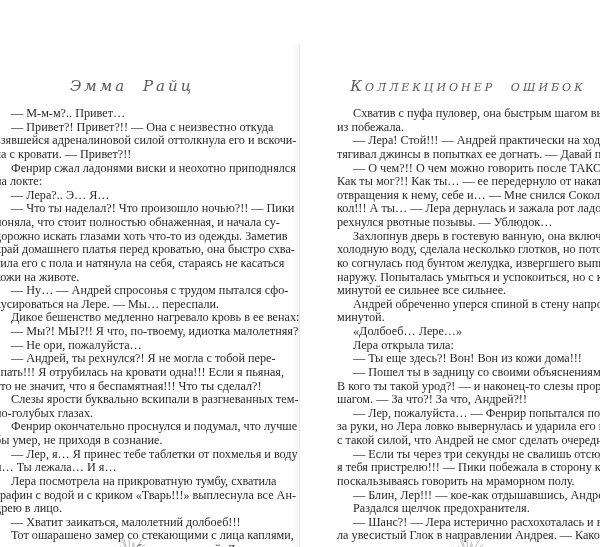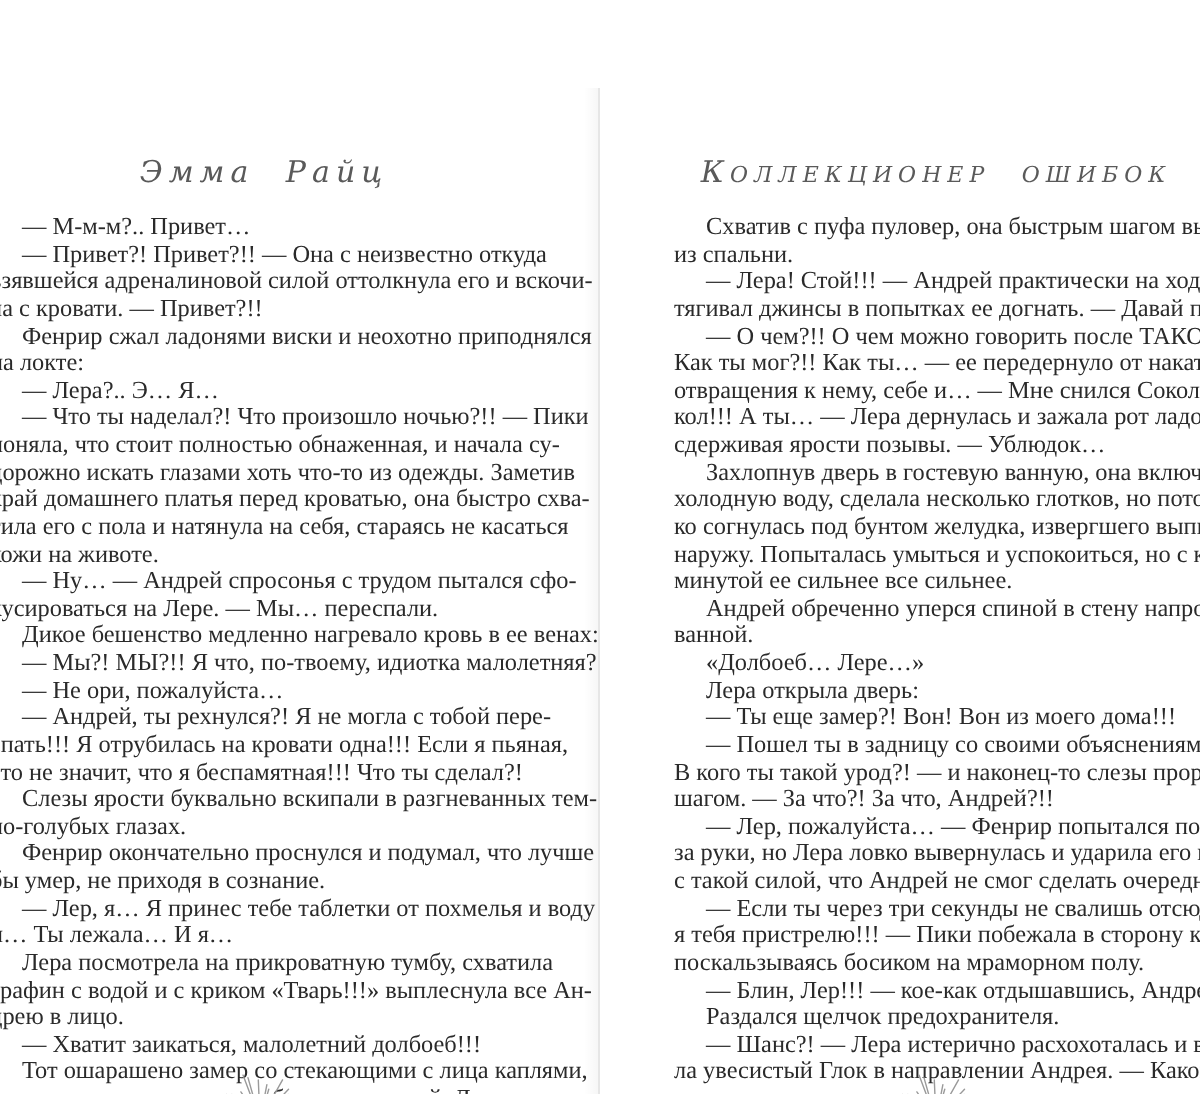"из спальни." span.line { text: спальни -> побежала }
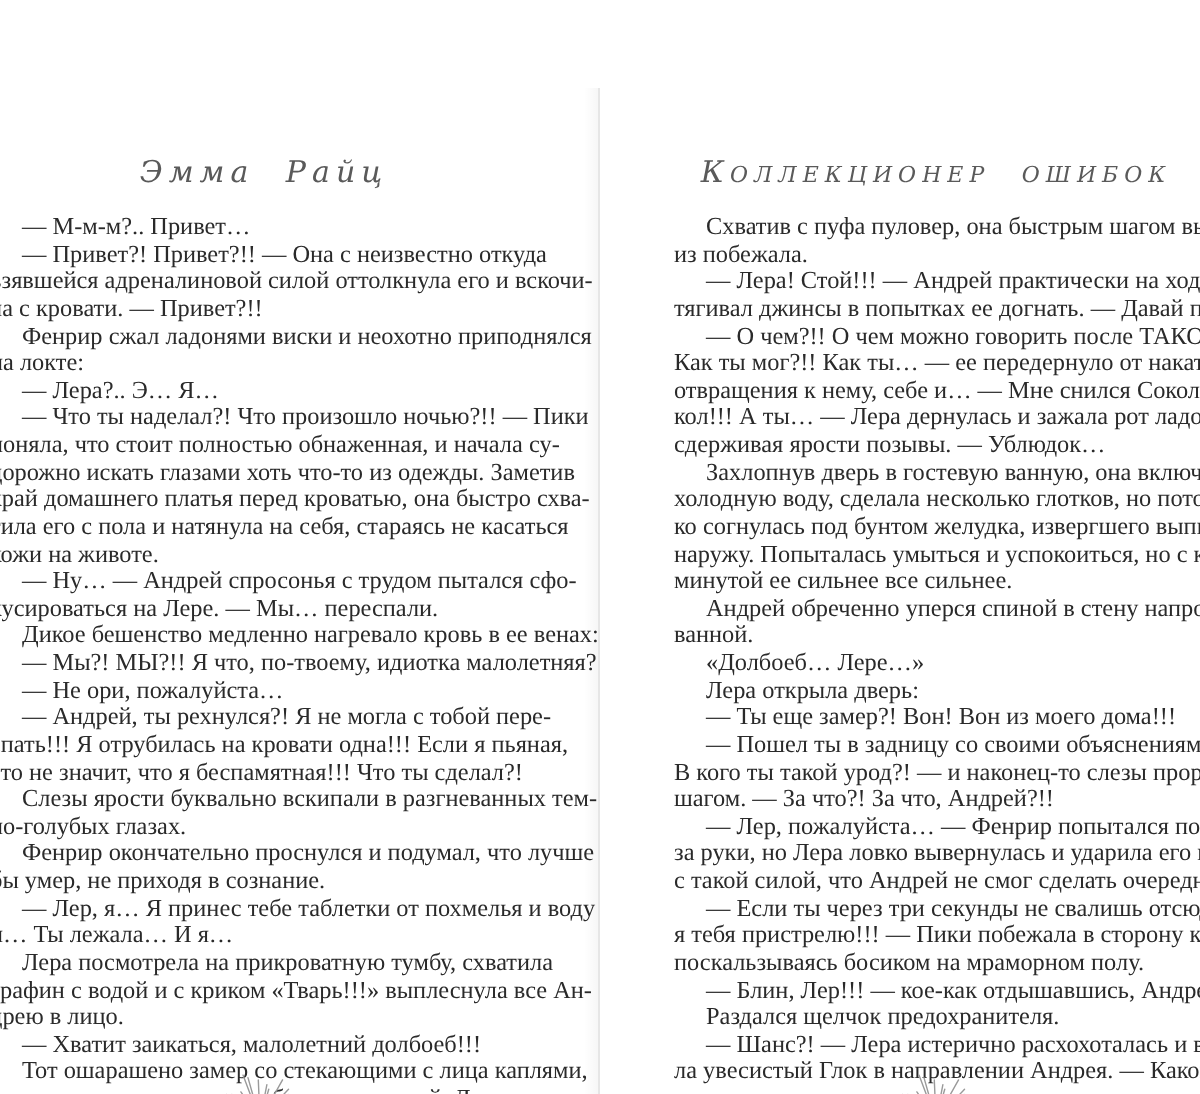"сдерживая ярости позывы. — Ублюдок…" span.line { text: сдерживая ярости -> рехнулся рвотные }
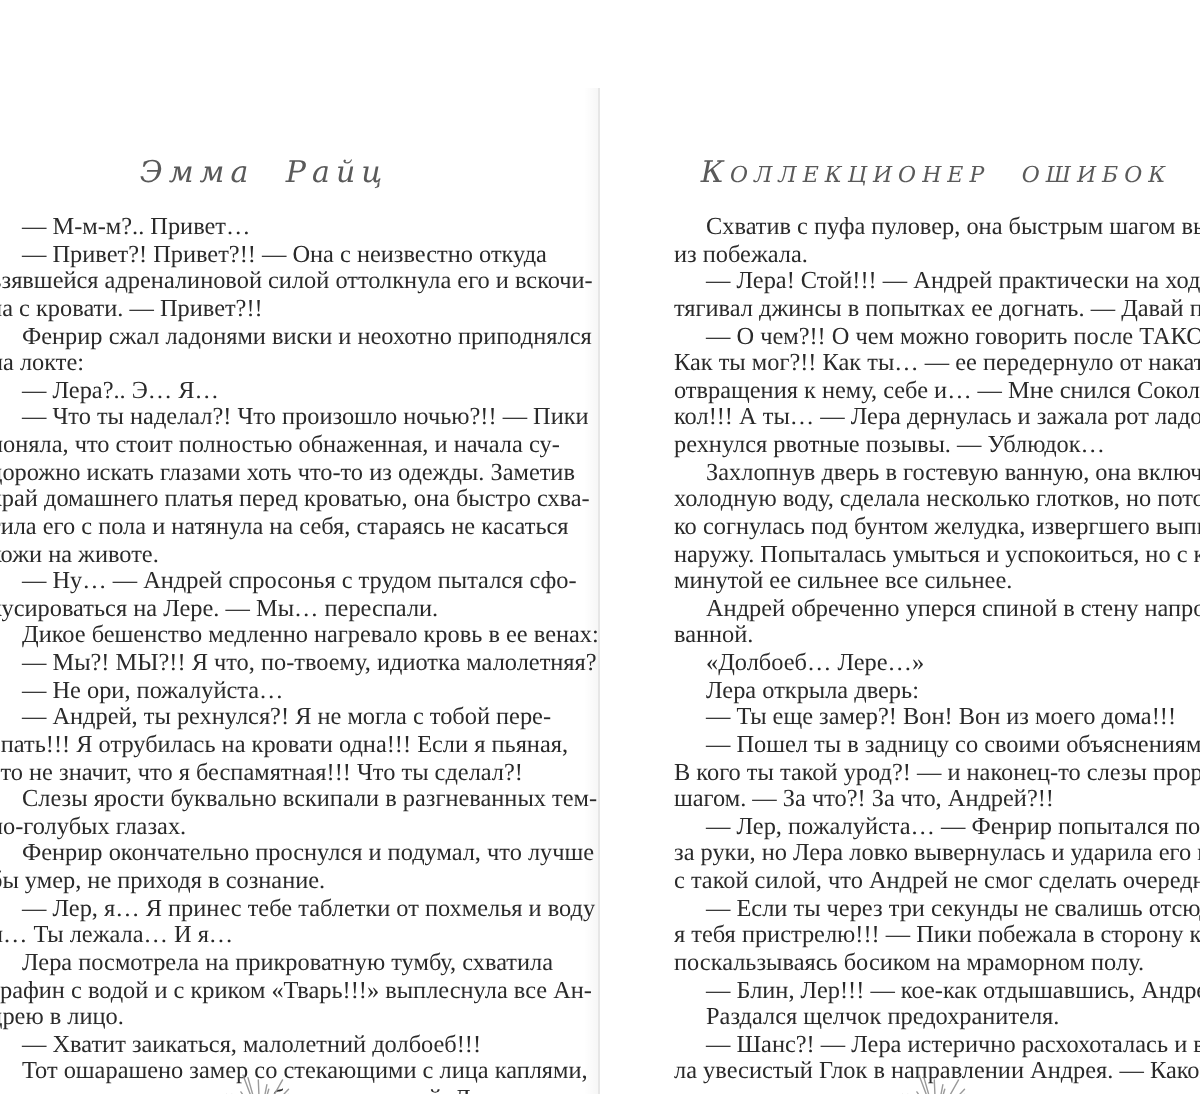"ванной." span.line { text: ванной -> минутой }
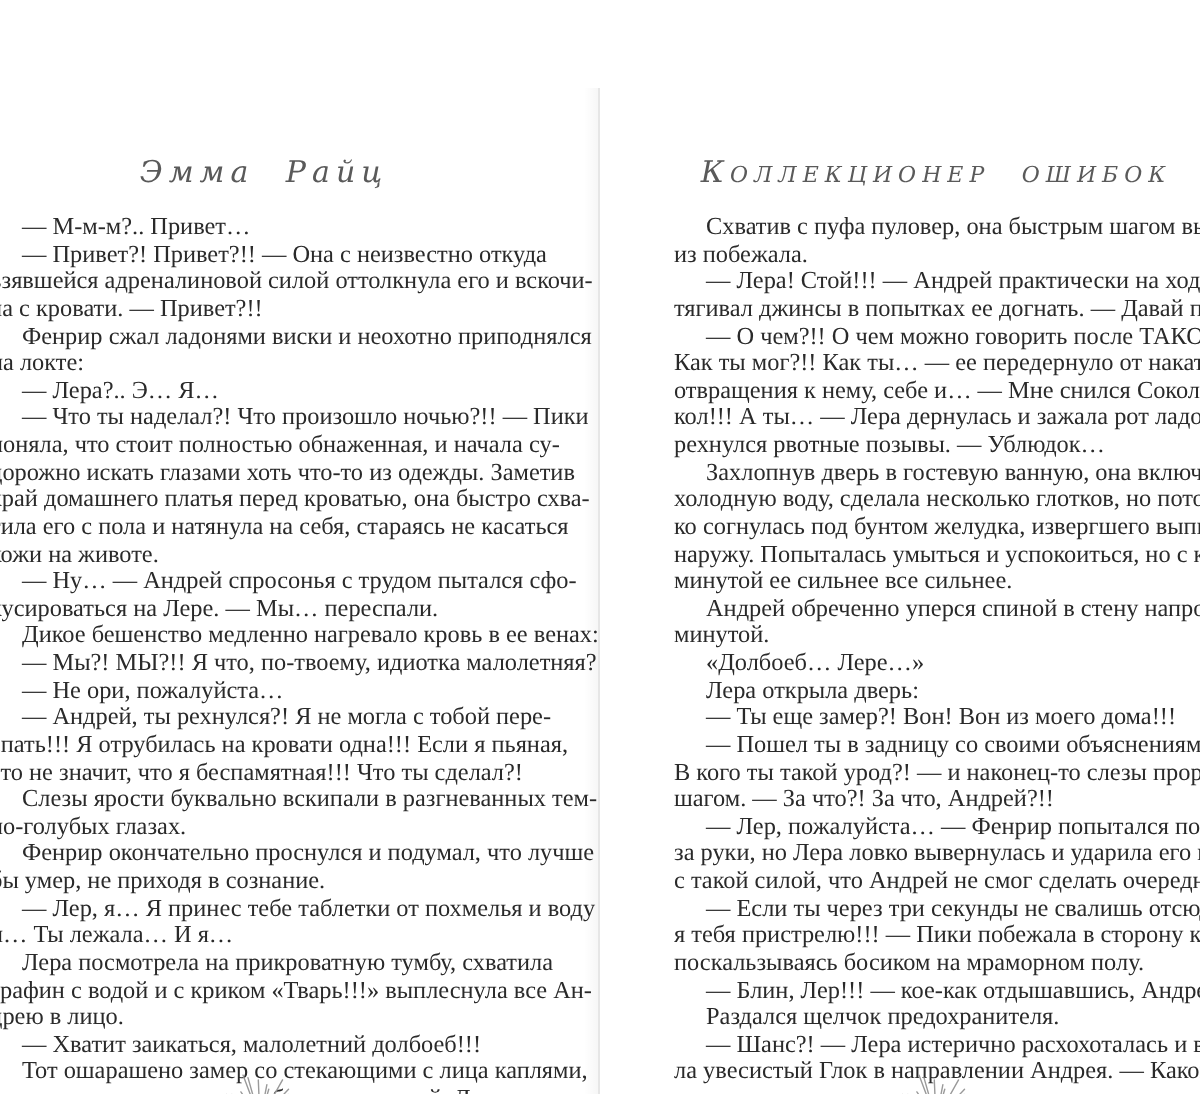"Лера открыла дверь:" span.line { text: дверь -> тила }
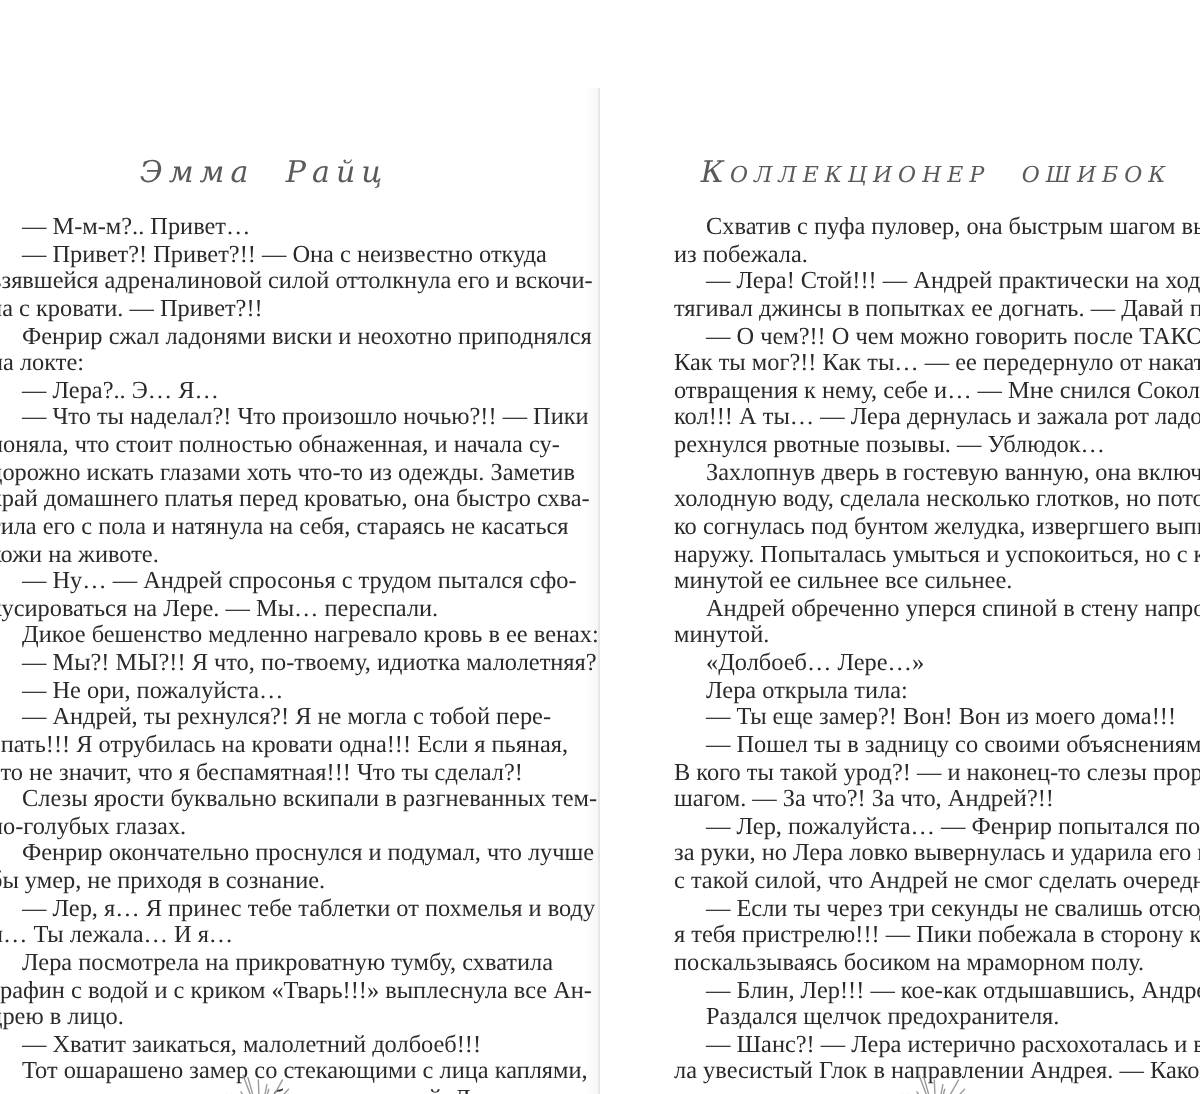"— Ты еще замер?! Вон!" span.line { text: замер?! Вон! Вон из моего -> здесь?! Вон! Вон из кожи }
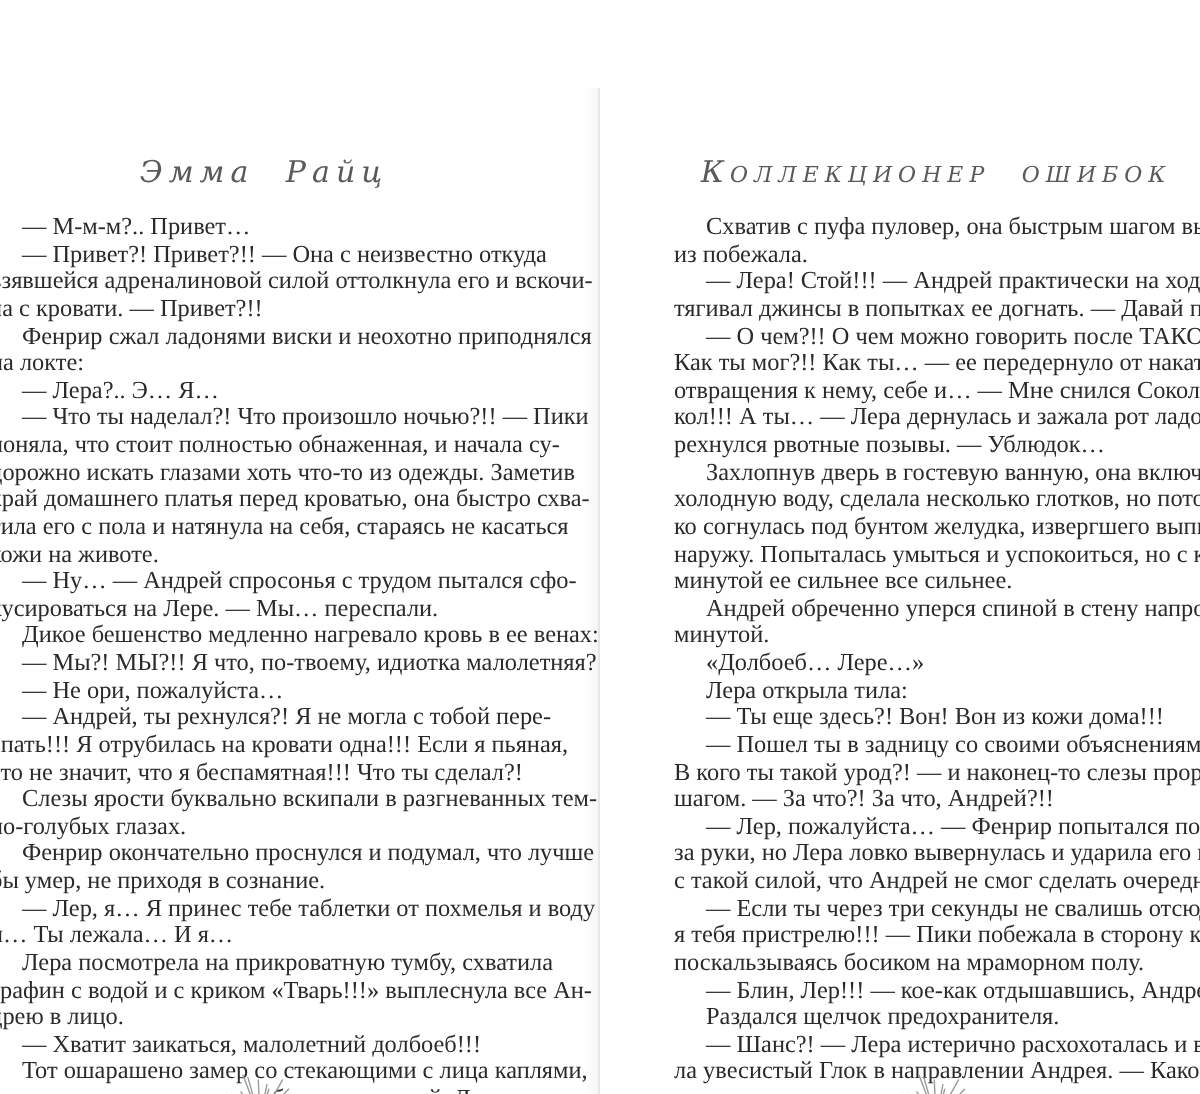"поскальзываясь босиком на мраморном" span.line { text: босиком -> говорить }
